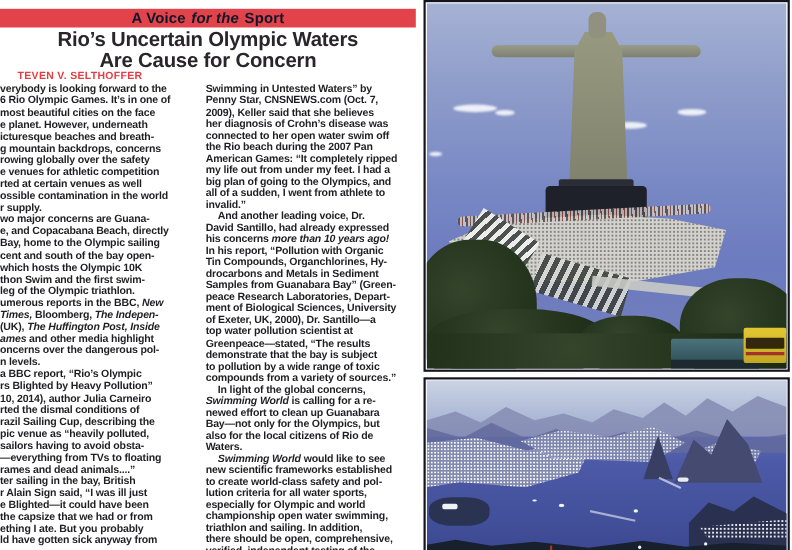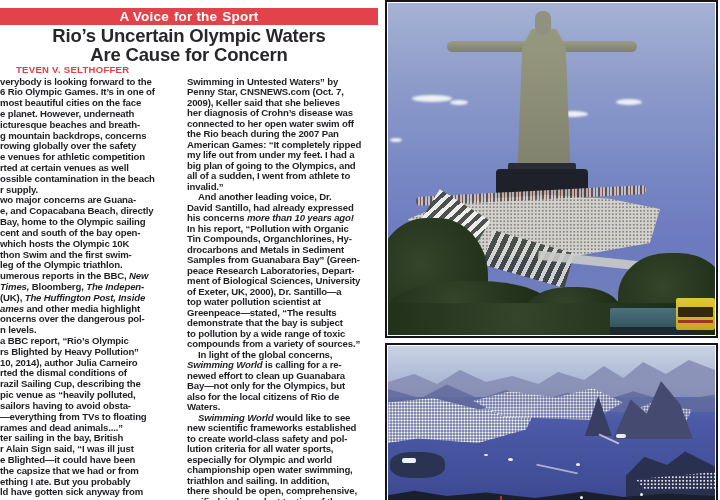"A Voice" .banner { color: #ffffff -> #0f172a }
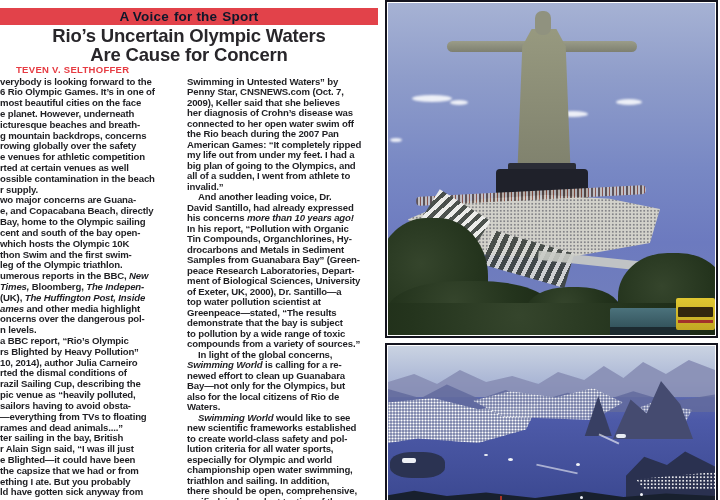"for the" .banner .it { font-style: none -> italic }
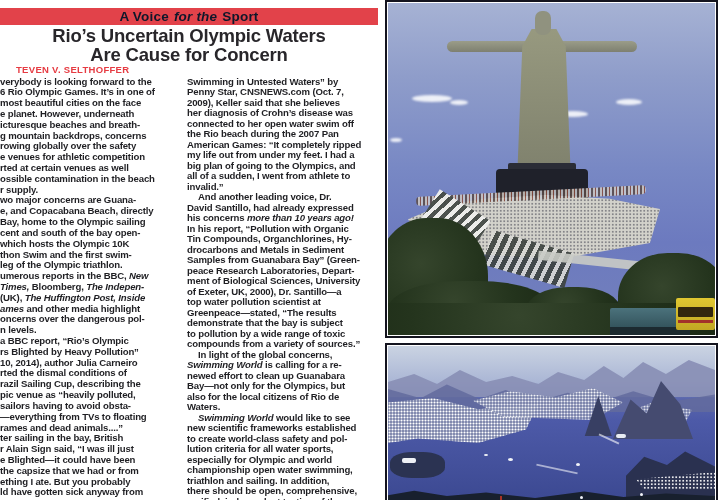"ossible contamination in the beach" div.tline { text: beach -> world }
